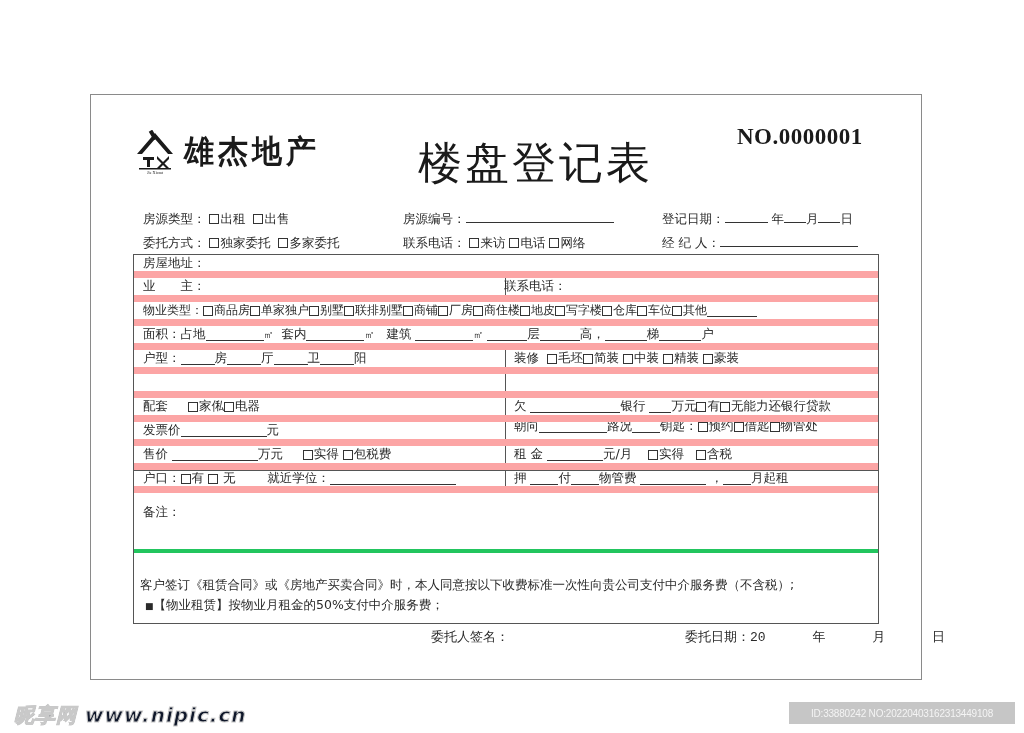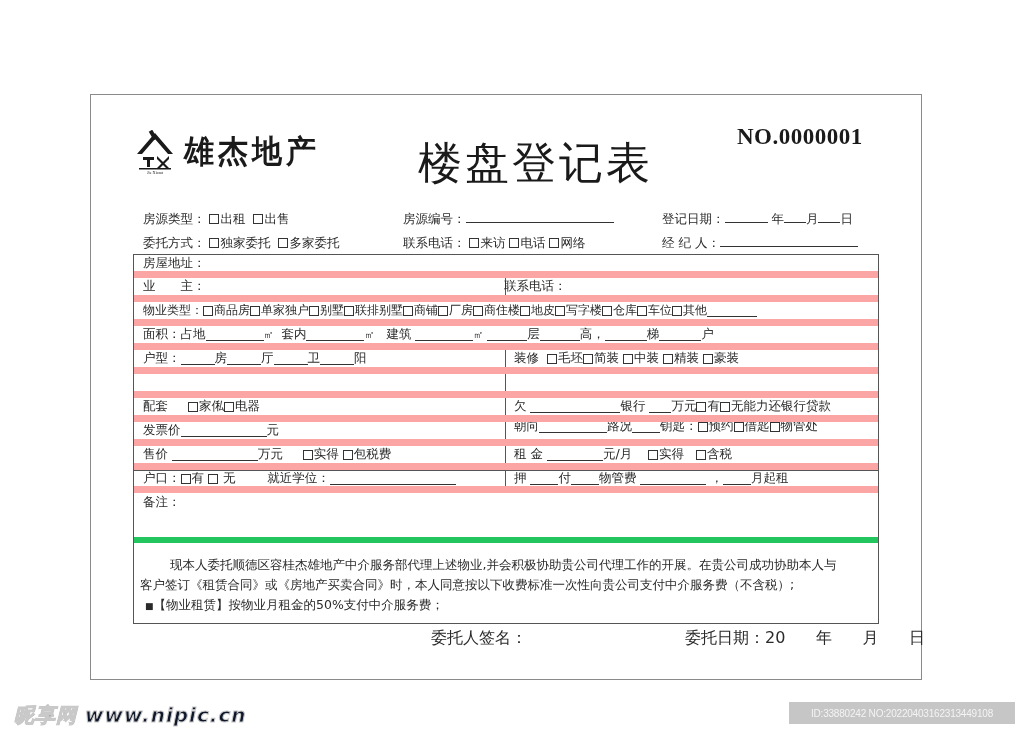"备注：" div.remarks { border-bottom: 6px solid #22c55e -> 4px solid #22c55e; top: 236px -> 246px }
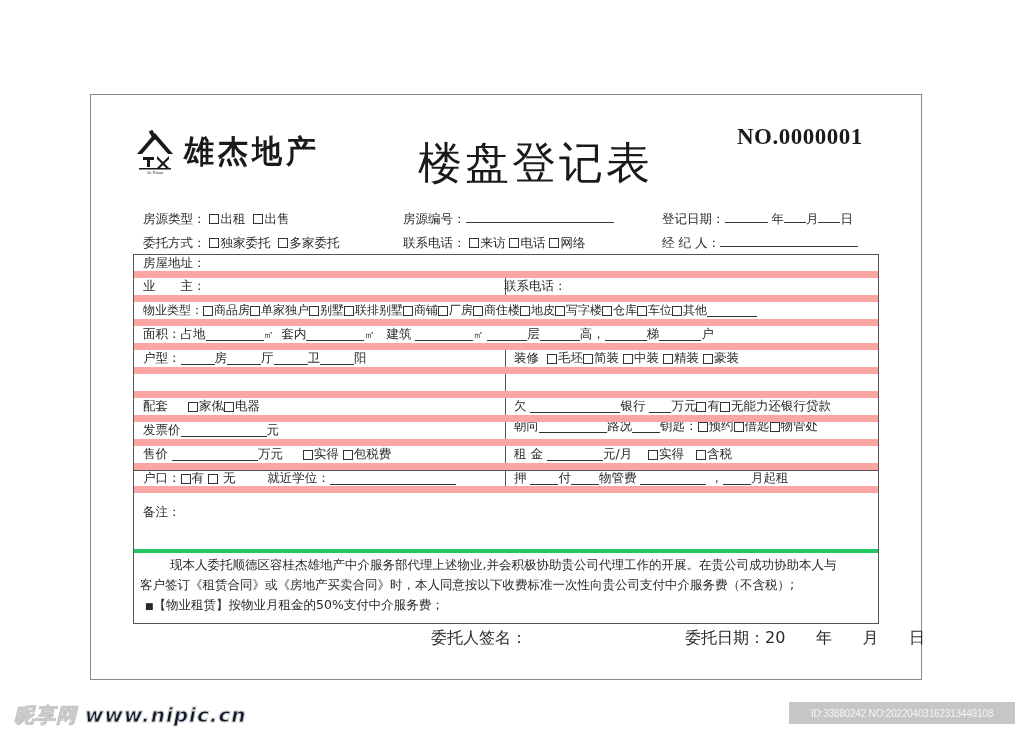"现本人委托顺德区容桂杰雄地产中介服务部代理上述物业,并会积极协助贵公司代理工作的" div { html: <div>现本人委托顺德区容桂杰雄地产中介服务部代理上述物业,并会积极协助贵公司代理工作的开展。在贵公司成功协助本人与</div> -> none }
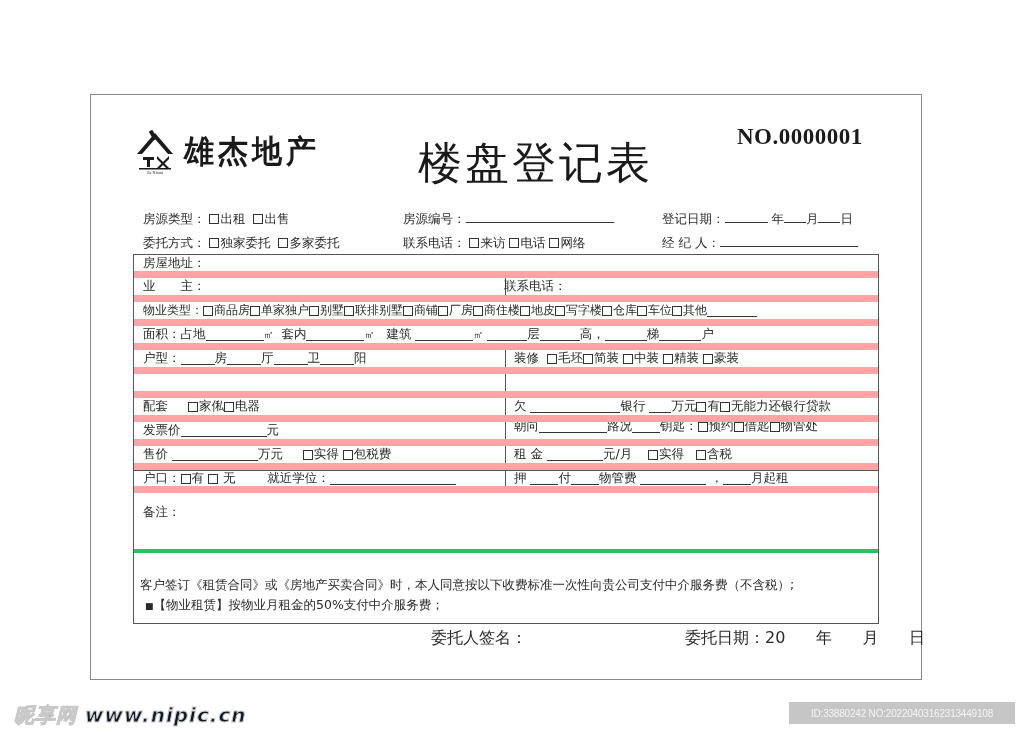"委托人签名：" .sign { font-family: none -> Liberation Mono, monospace; font-size: 16px -> 13px }
